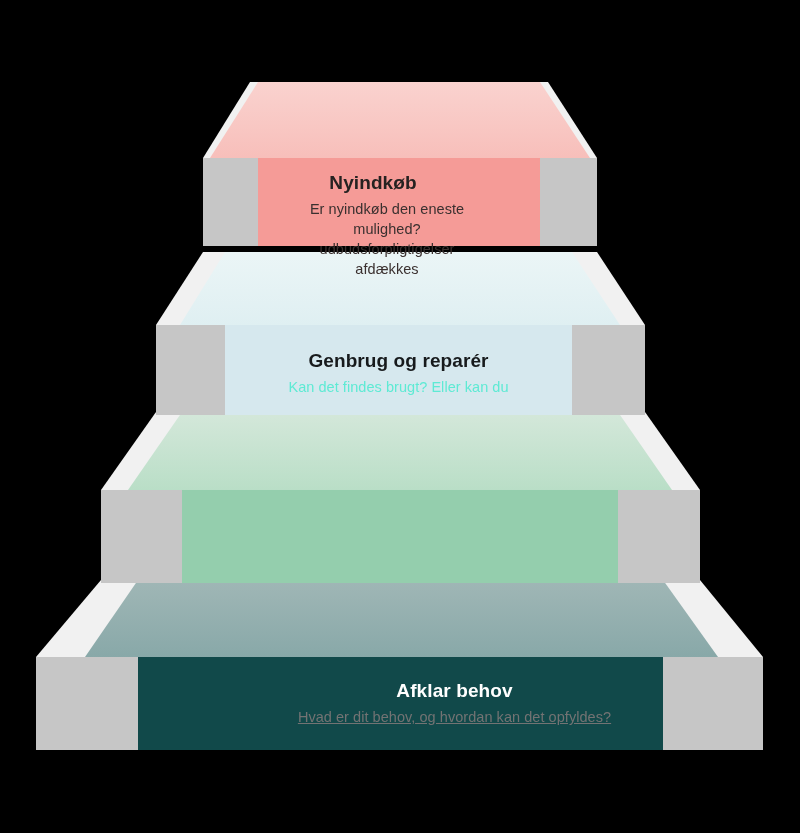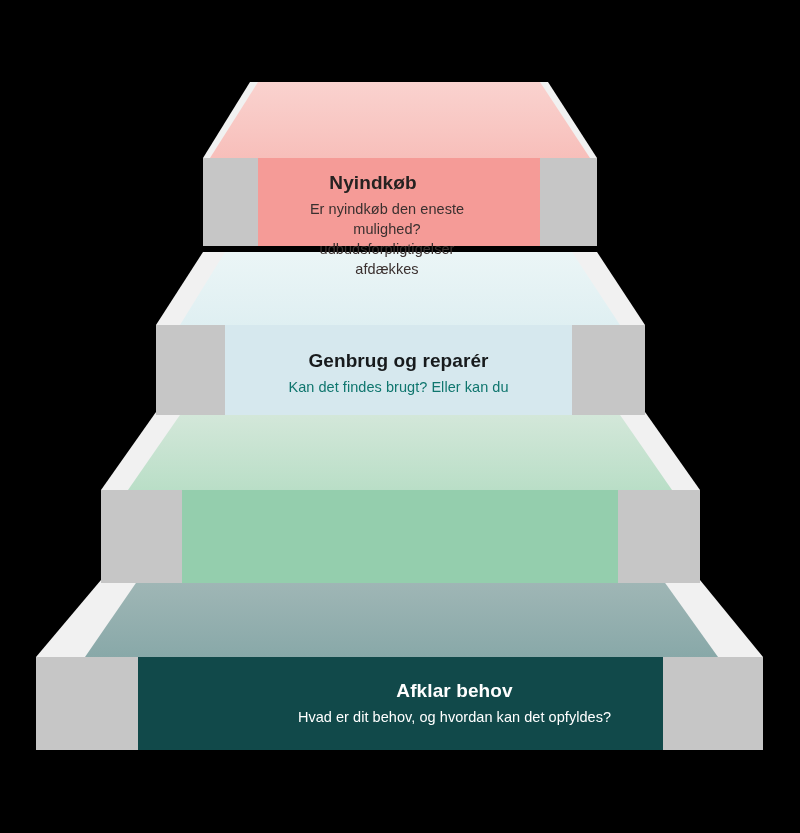"Kan det findes brugt? Eller" #text-step-2 .step-desc { color: #0f766e -> #5eead4 }
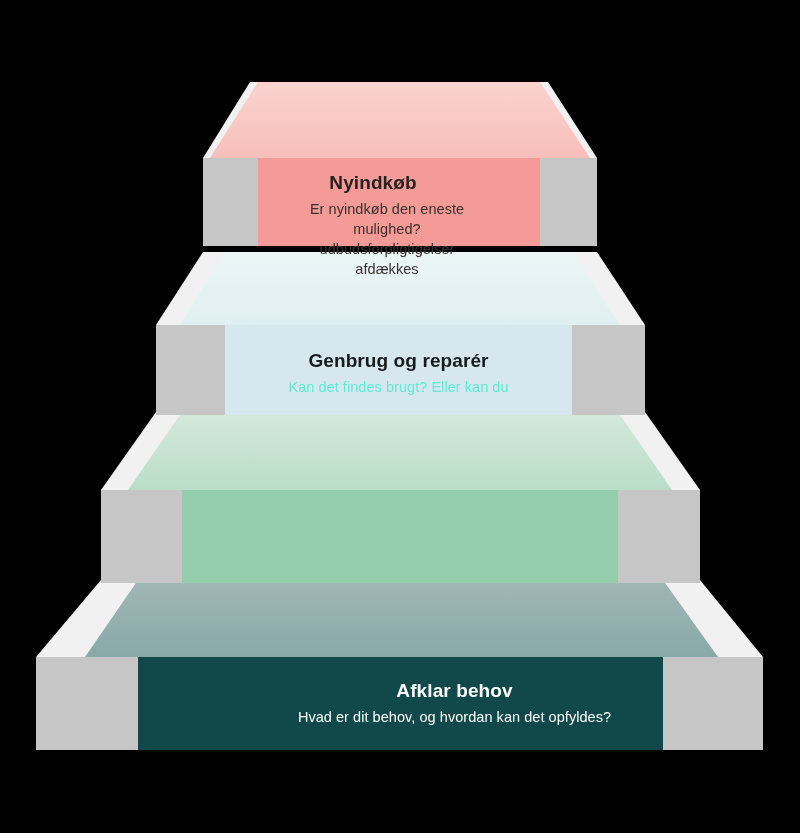"Hvad er dit behov, og" #text-step-4 .step-desc { color: #ffffff -> #737373; text-decoration: none -> underline }
